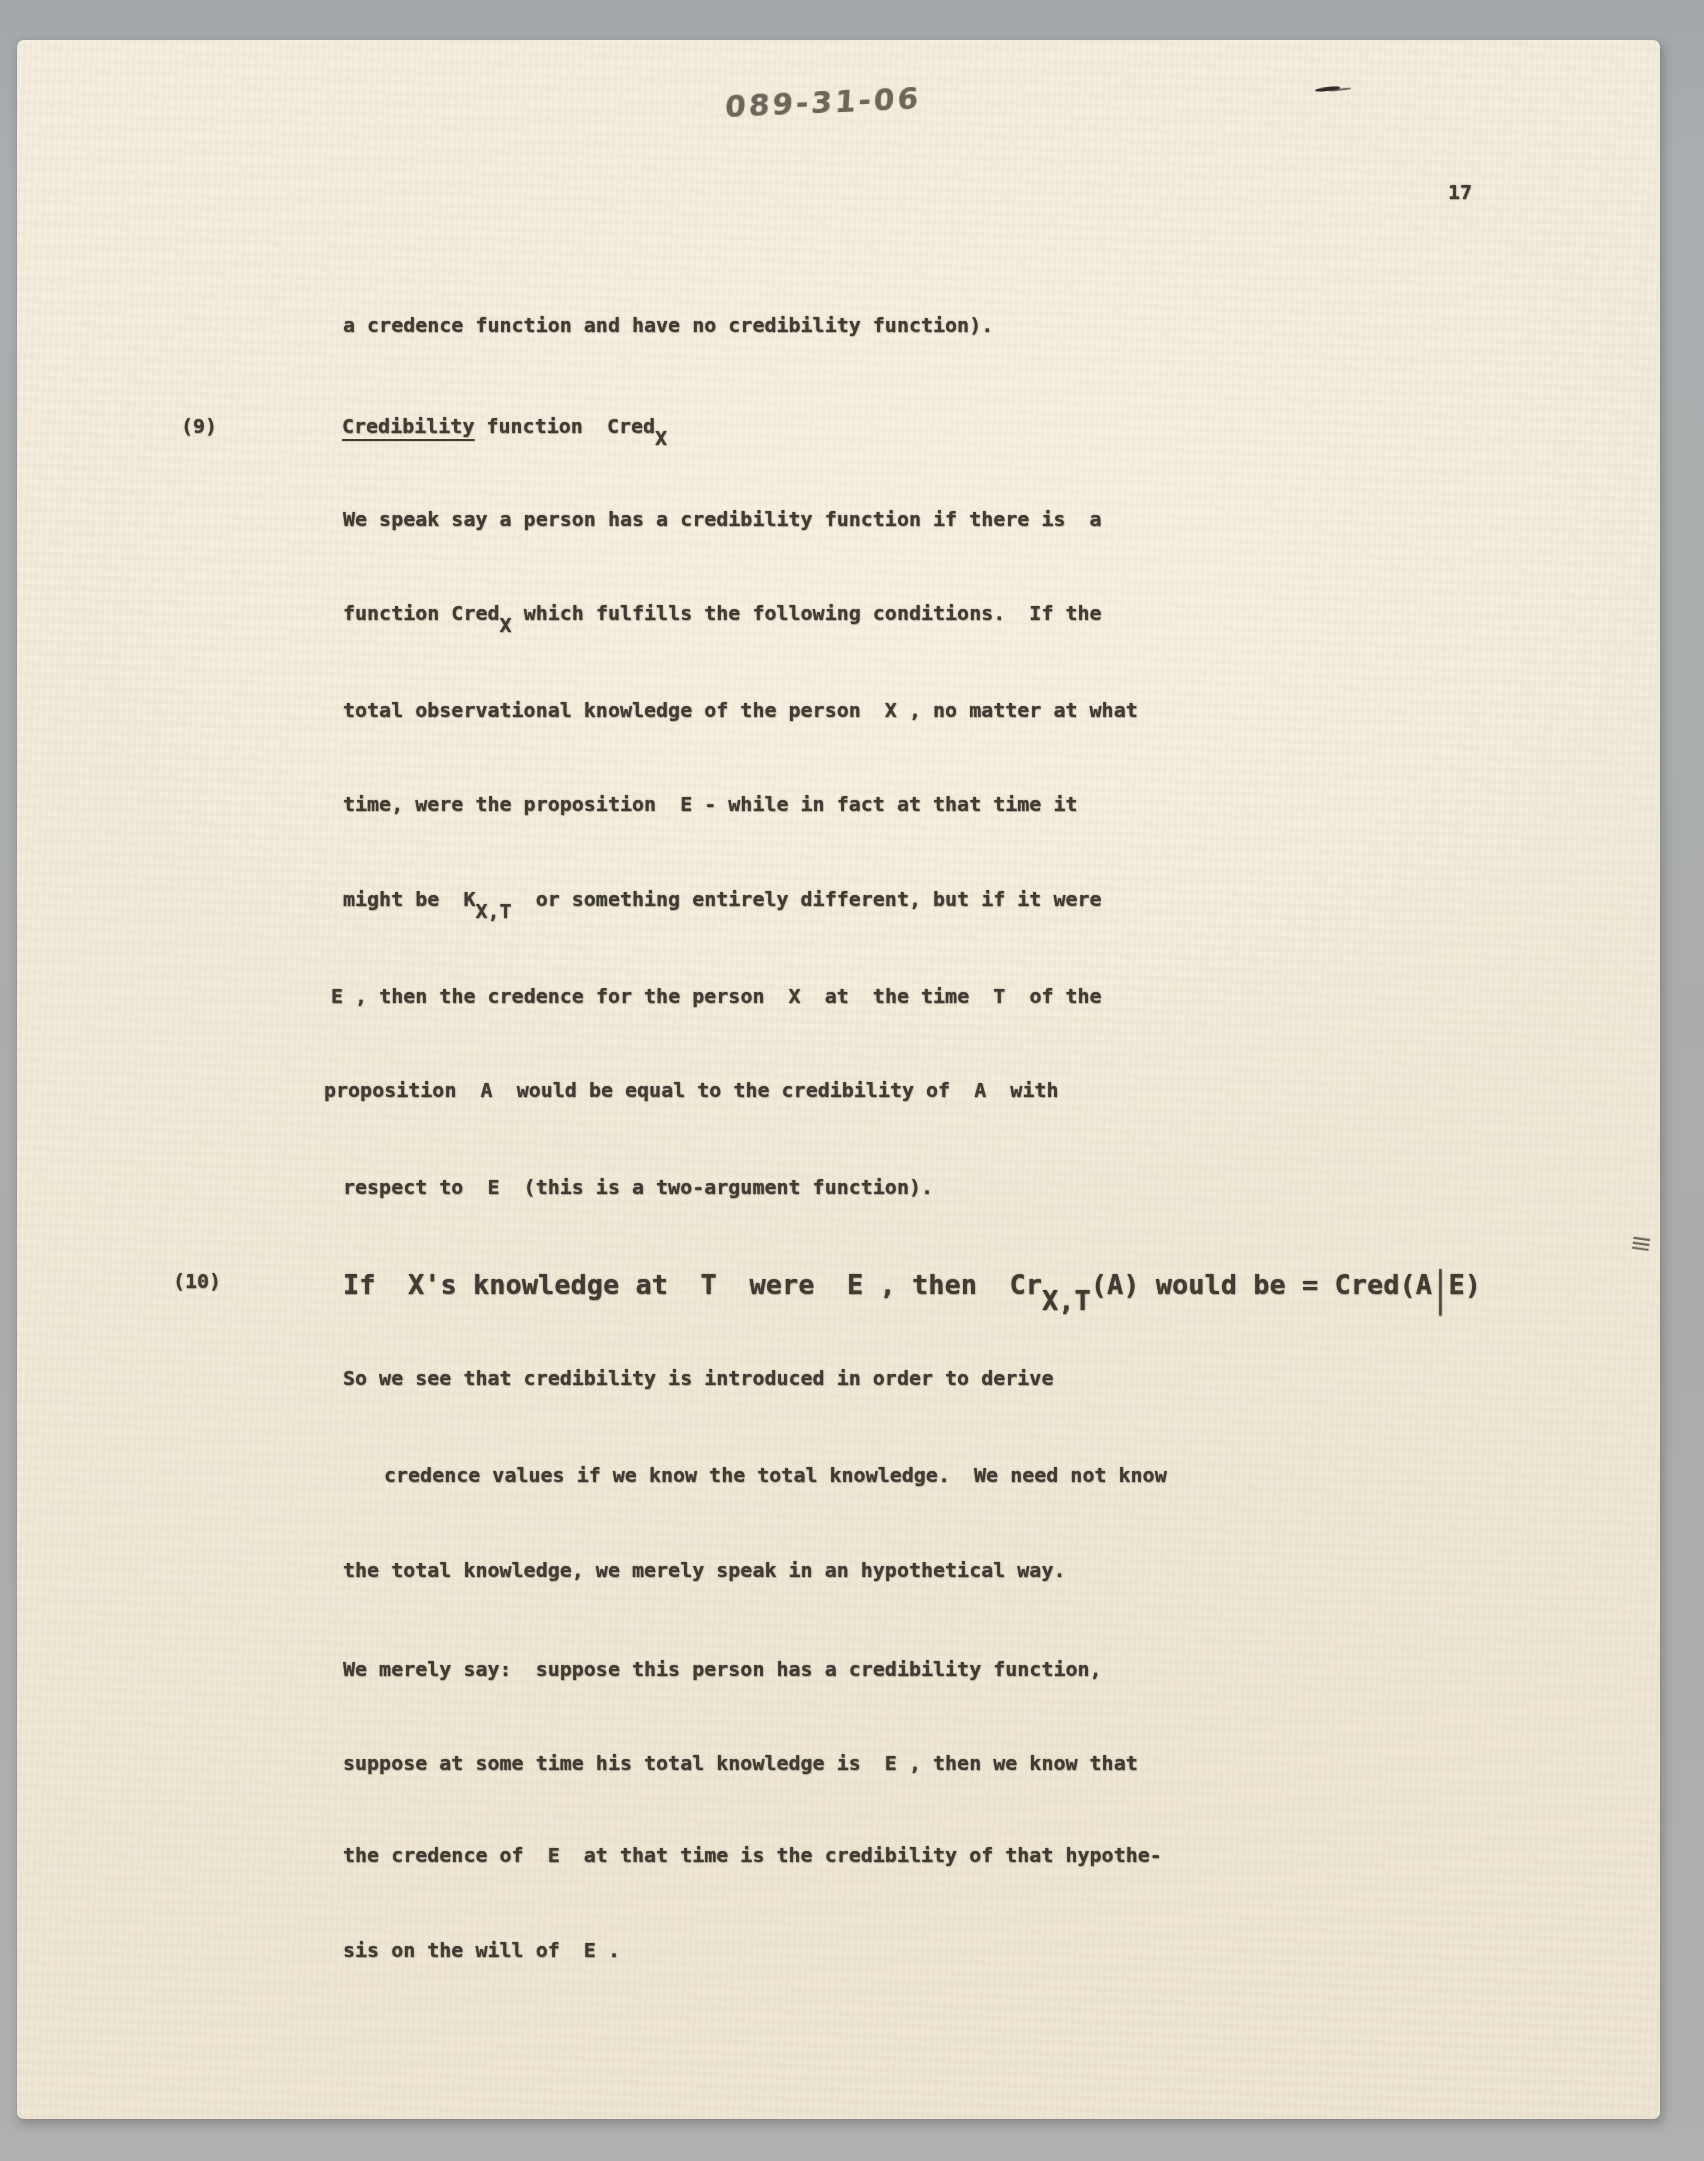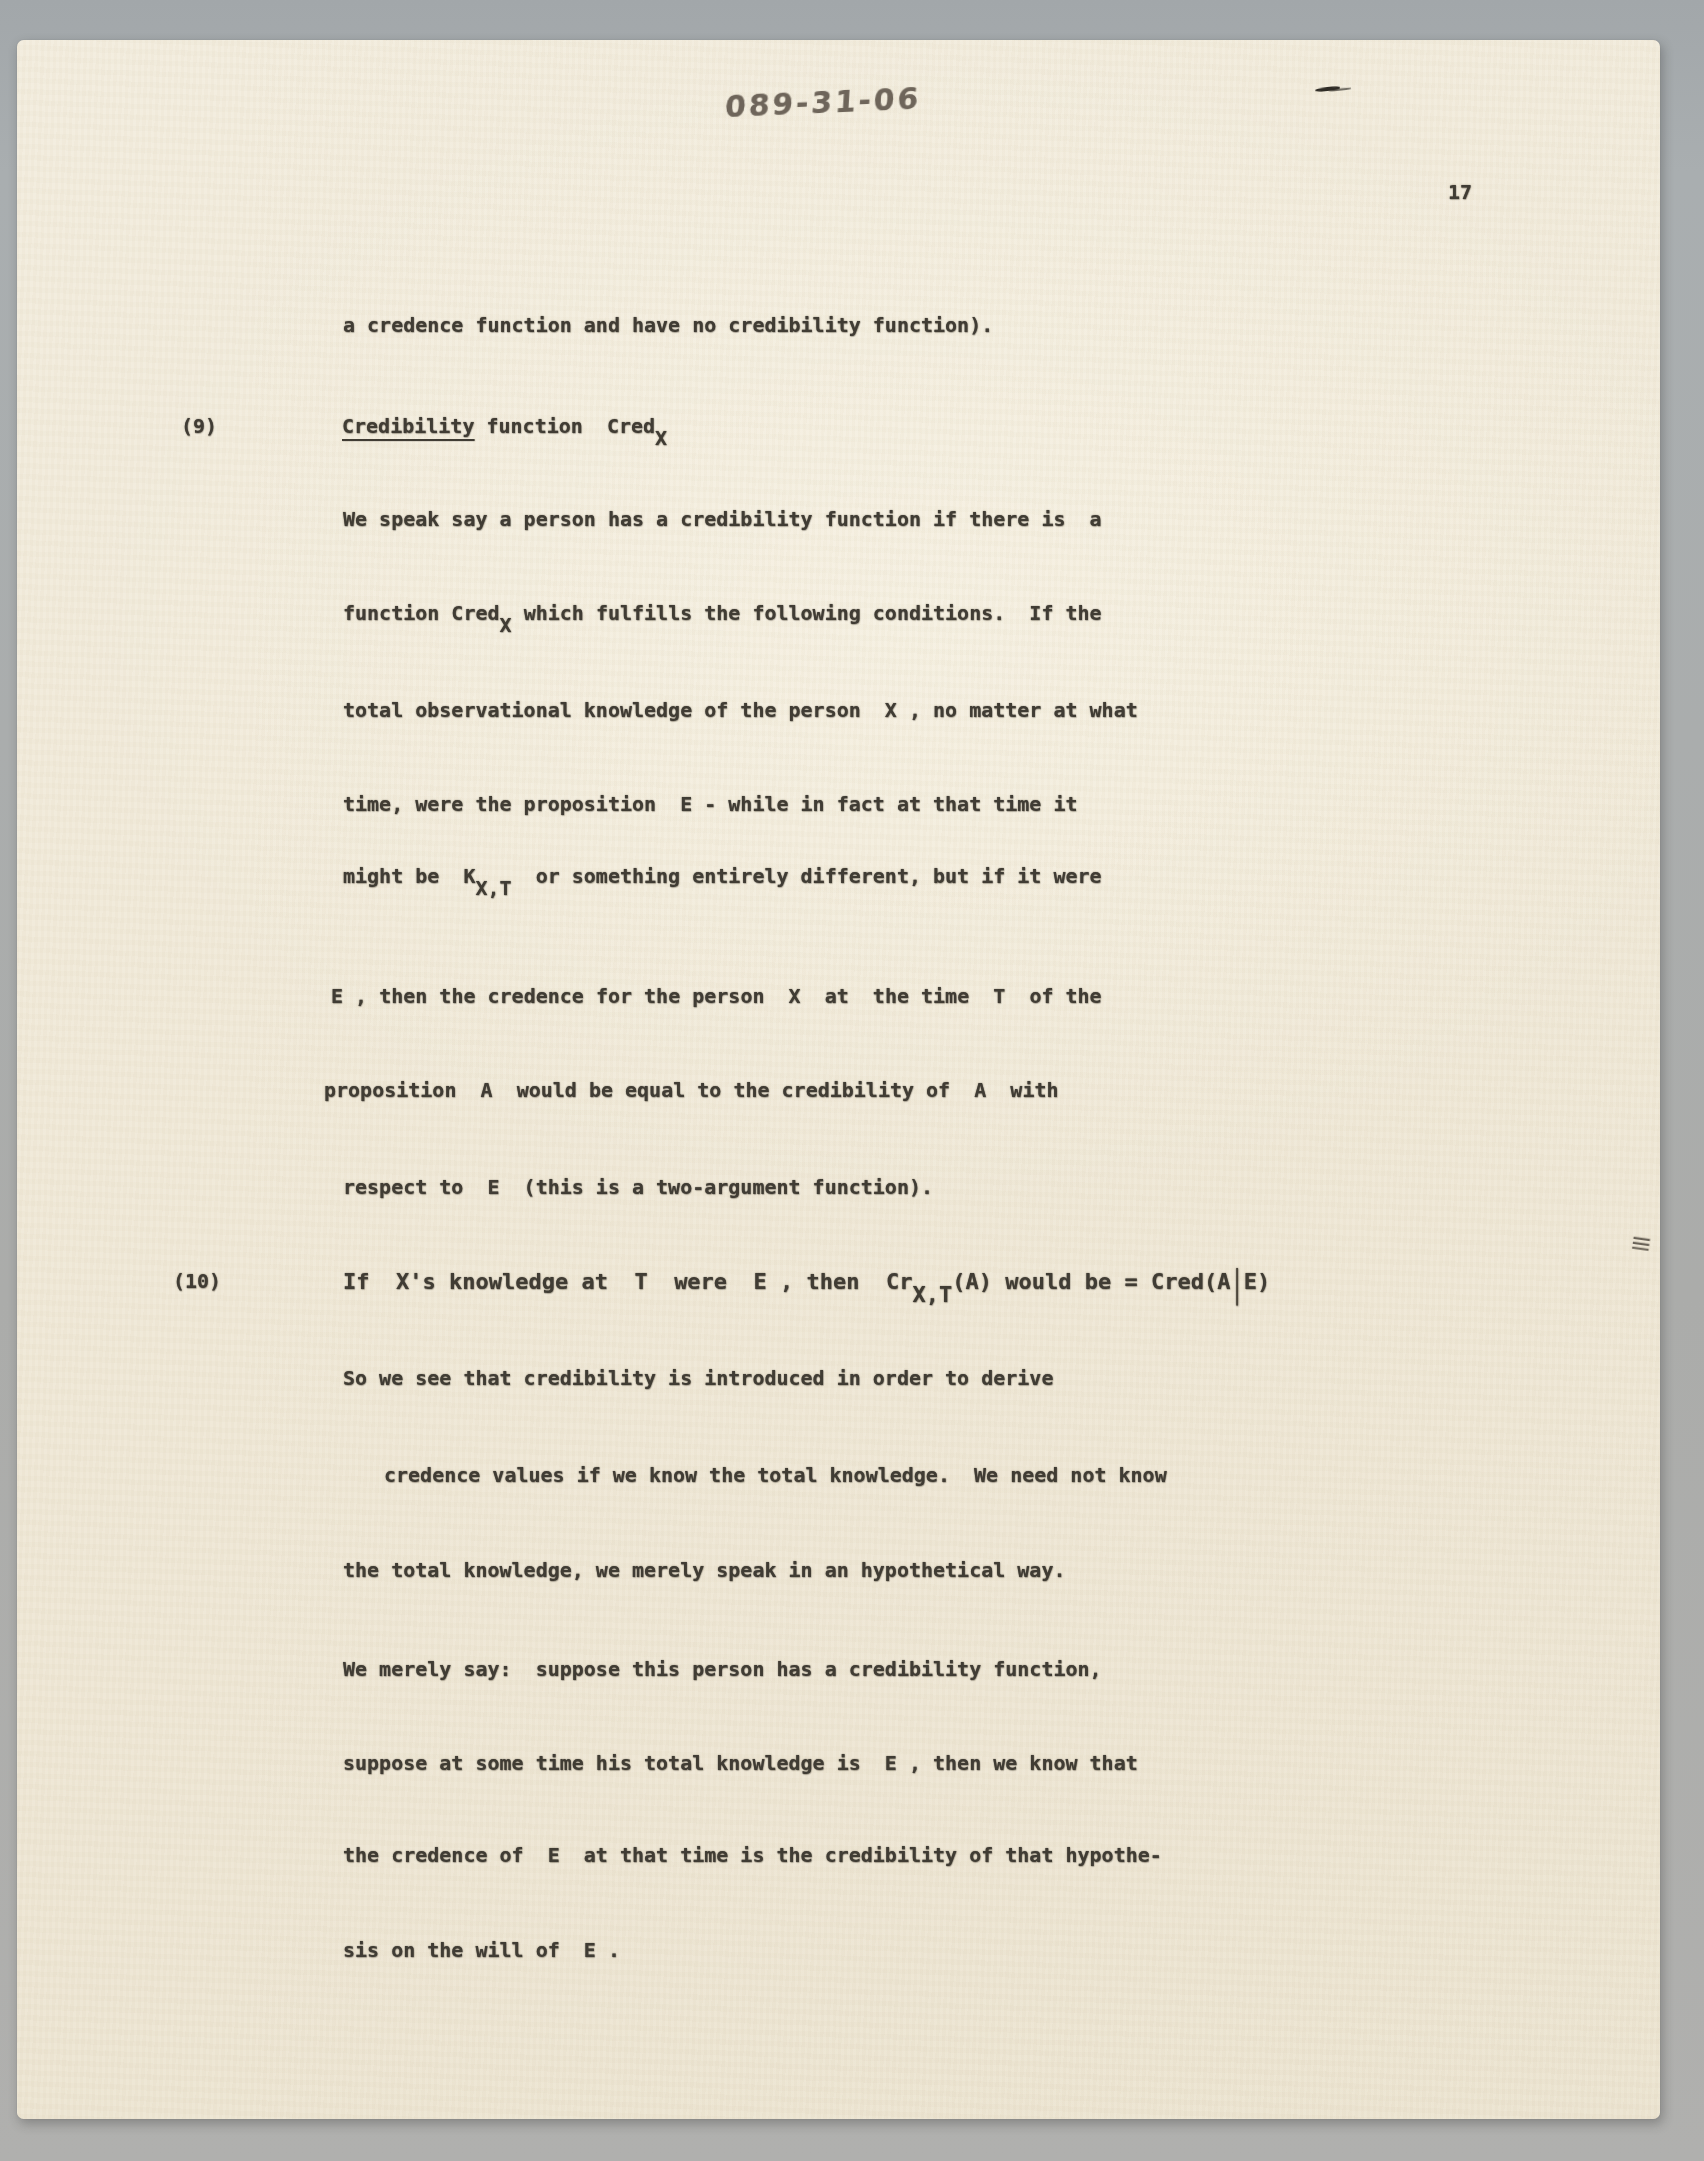"might be KX,T or something" div.typed { top: 826px -> 849px }
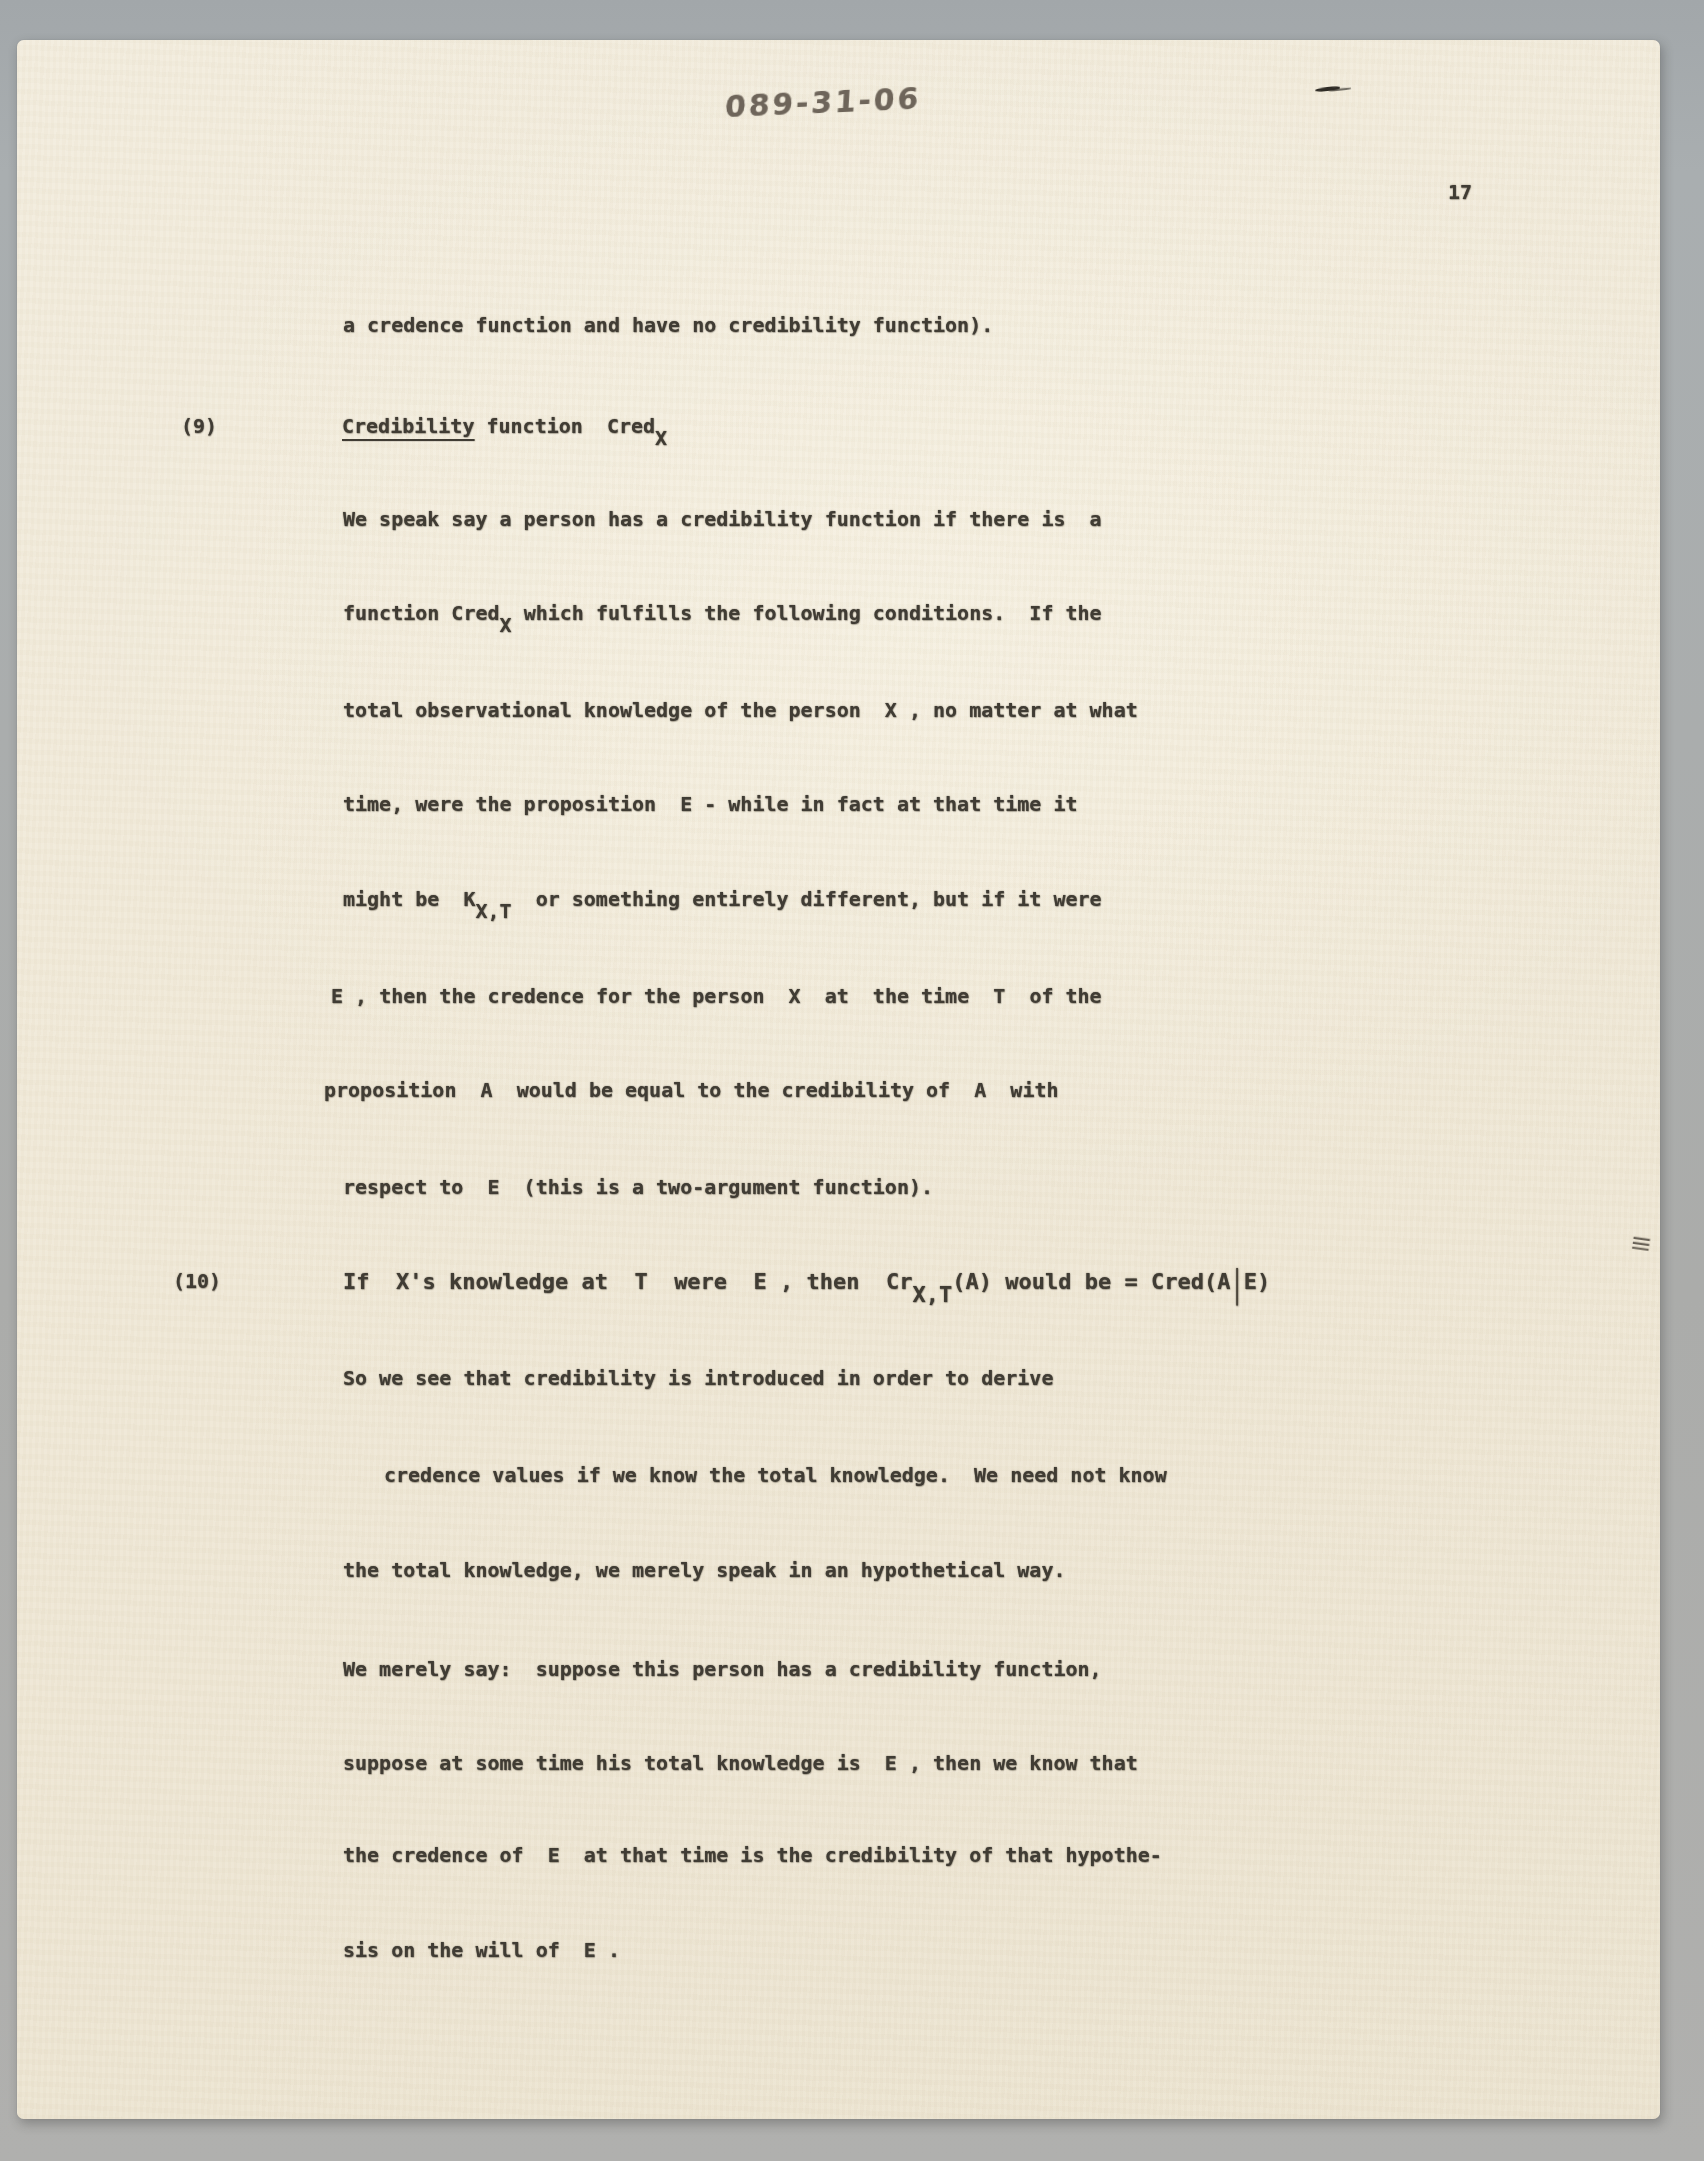"If X's knowledge at T" .typed.compact { font-size: 22px -> 27px }
